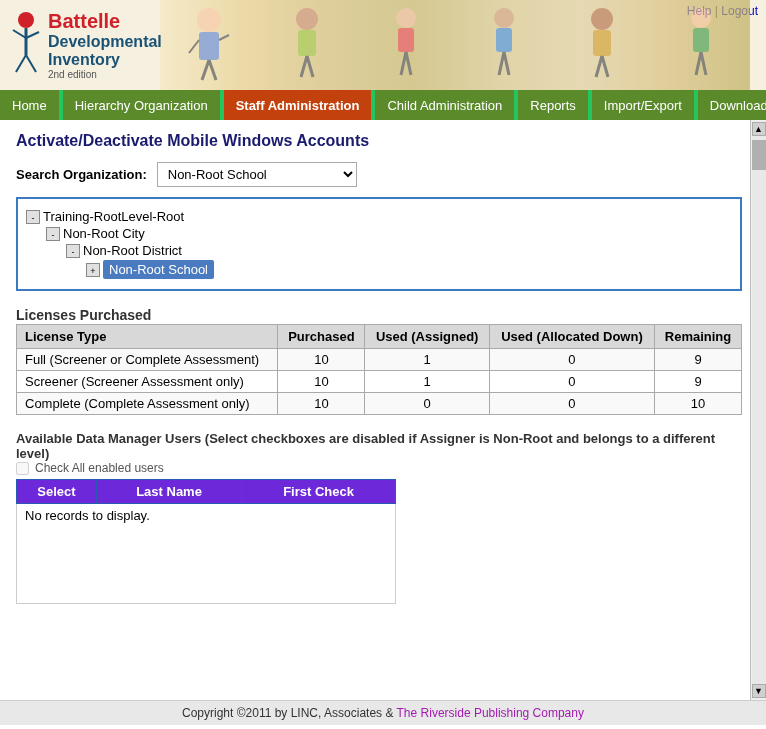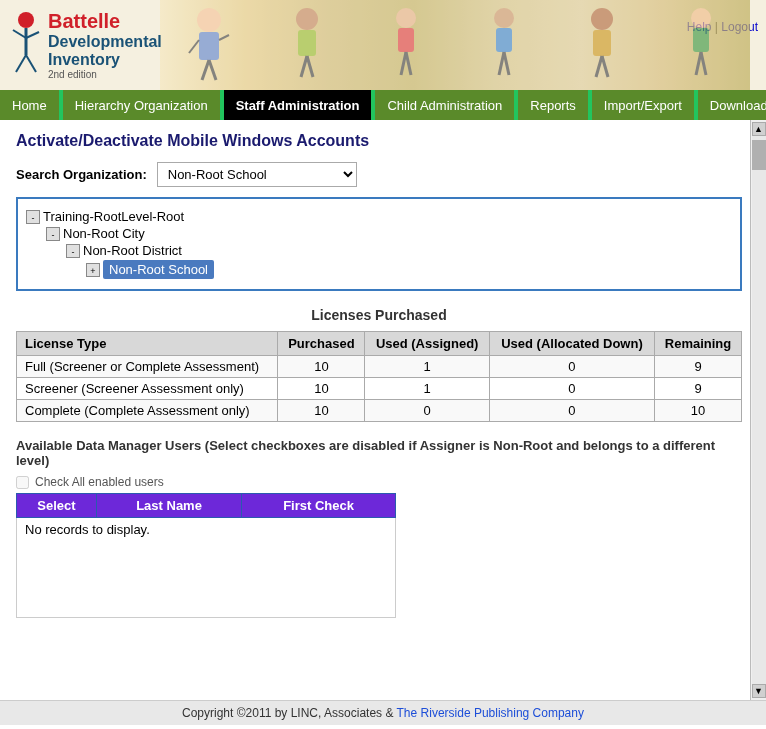"Help | Logout" .header-links { top: 20px -> 4px }
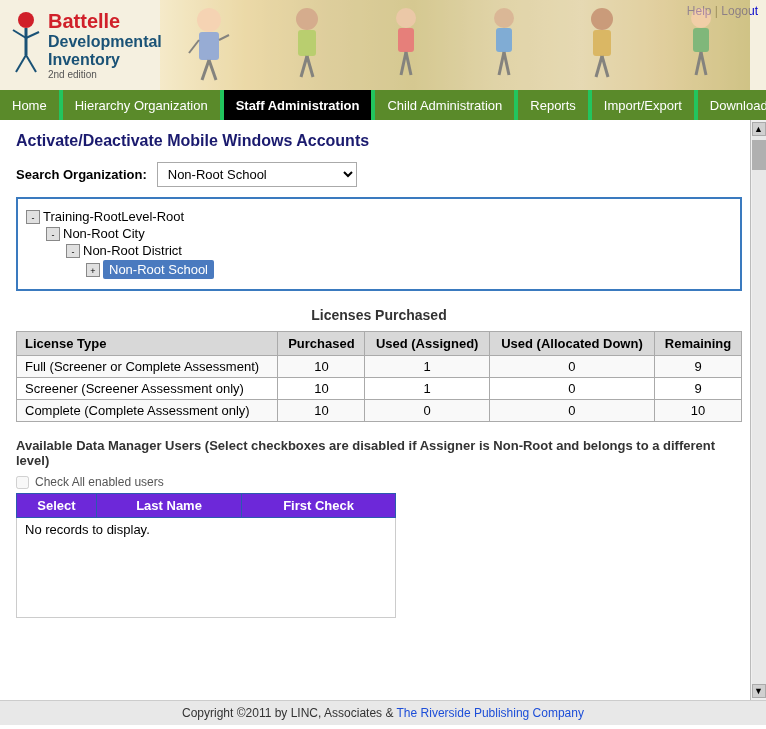"Staff Administration" .nav-item.active { background: #000000 -> #c2410c }
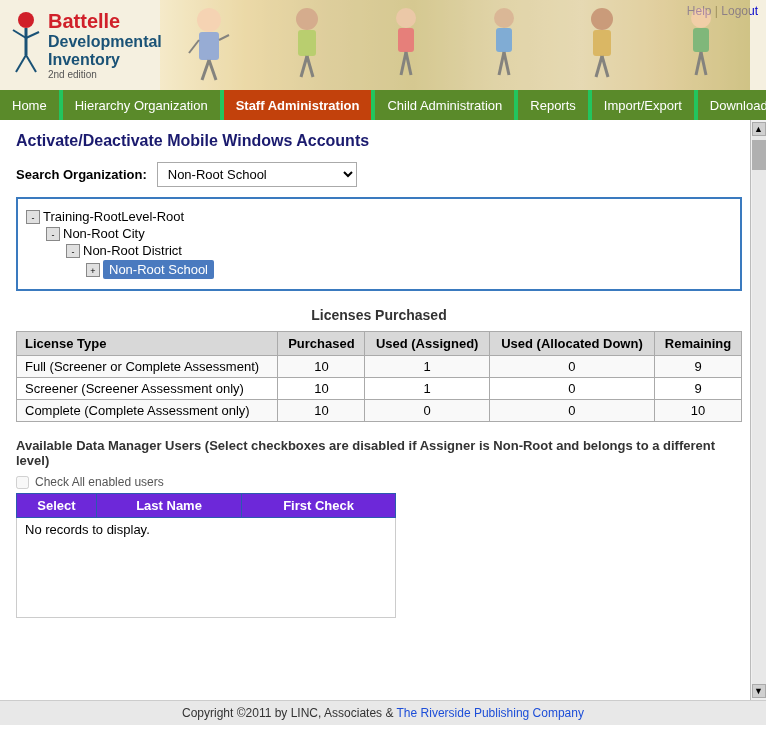"Licenses Purchased" .section-title { margin-bottom: 8px -> 1px; text-align: center -> none }
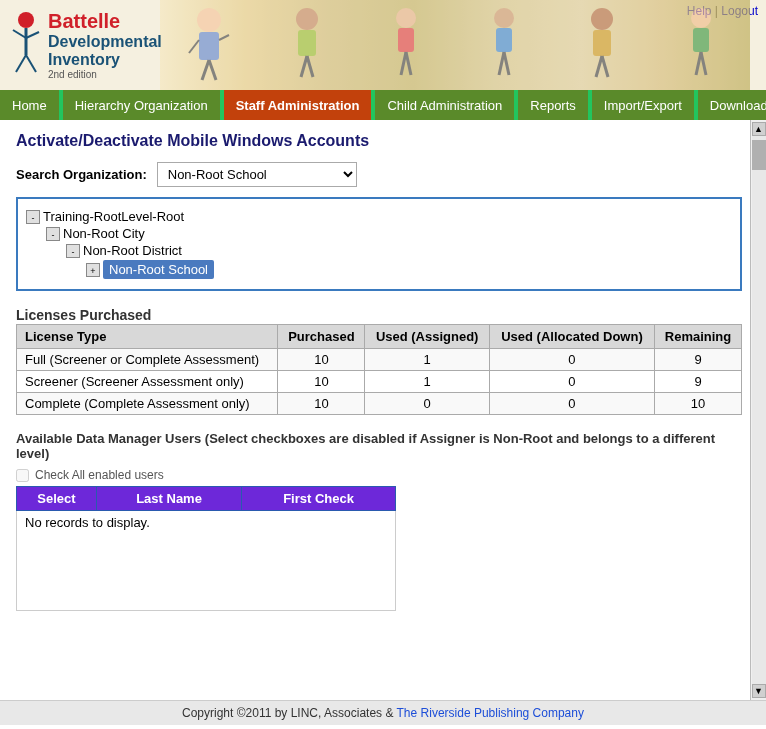"Available Data Manager Users (Select" .users-section-title { margin-bottom: 7px -> 0 }
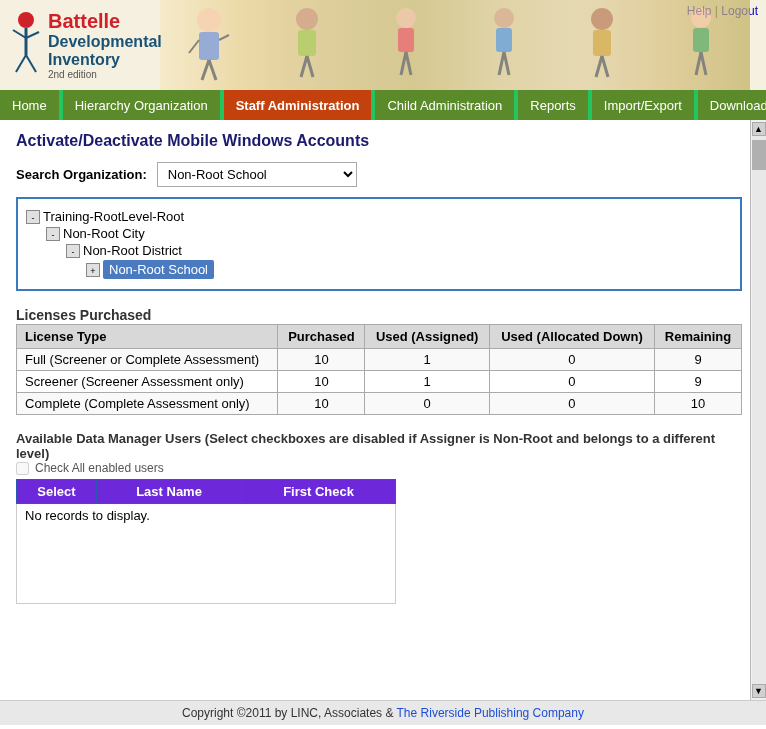"The Riverside Publishing Company" .footer a { color: #1d4ed8 -> #a21caf }
